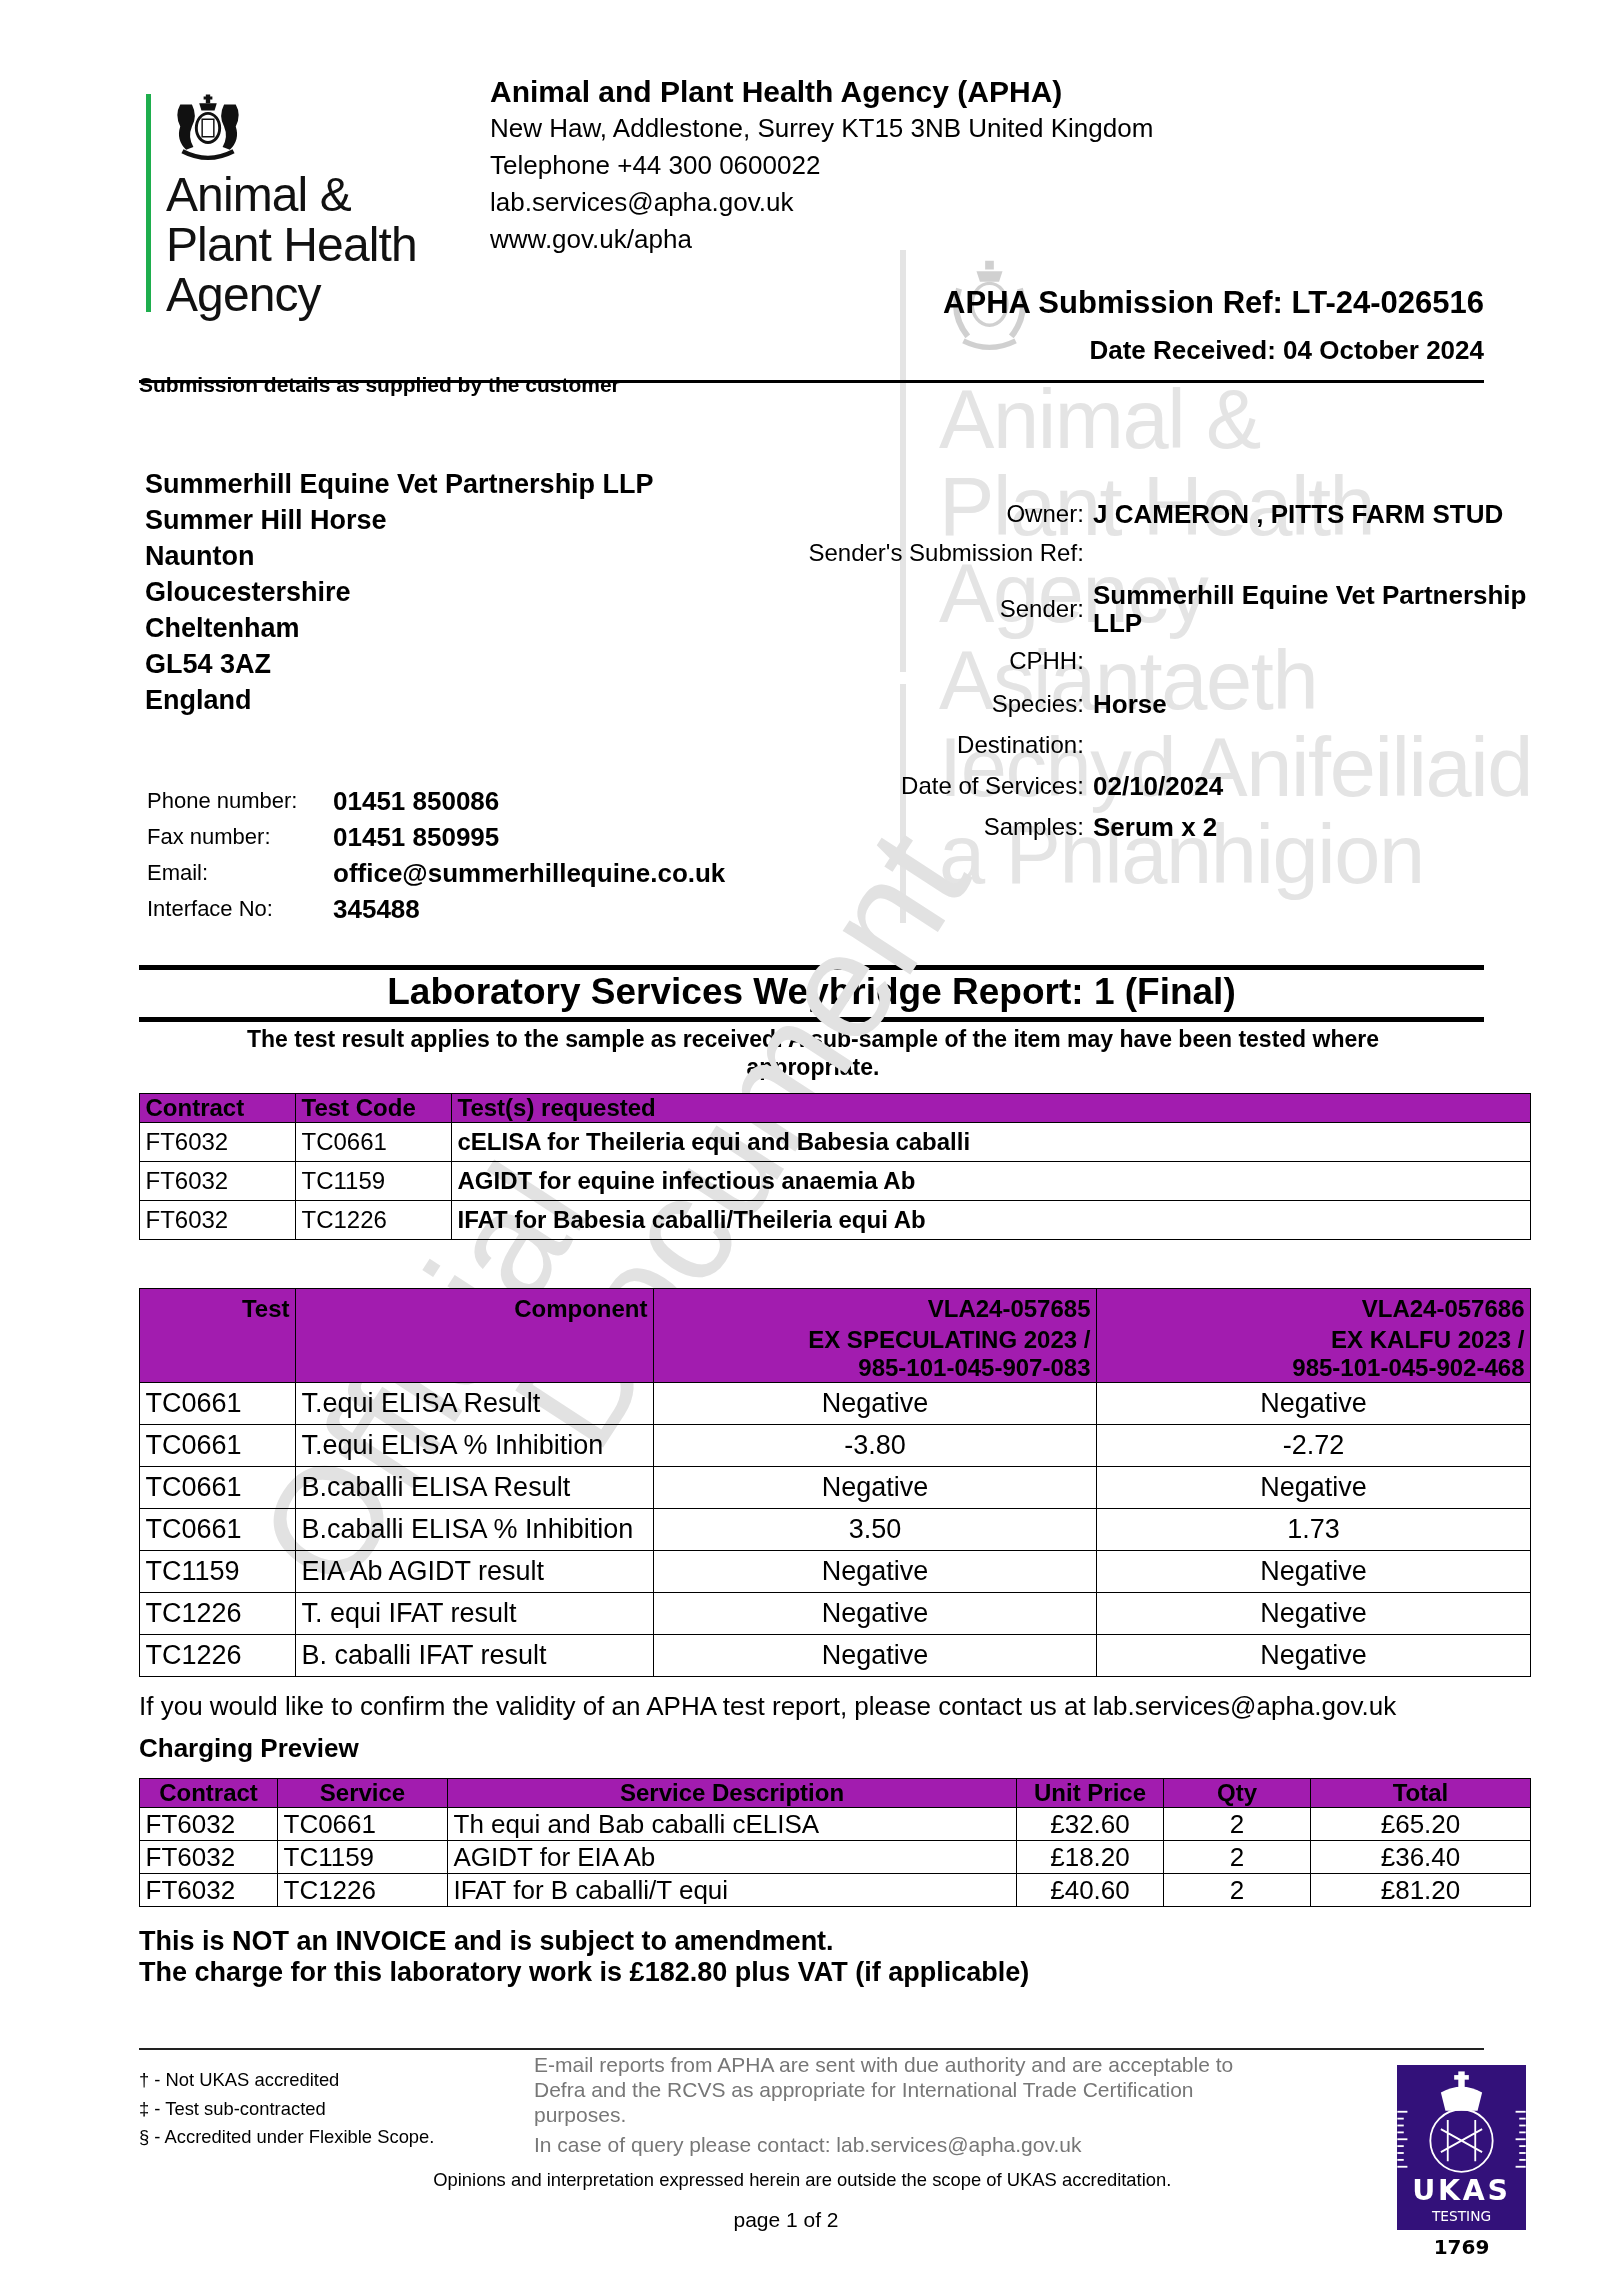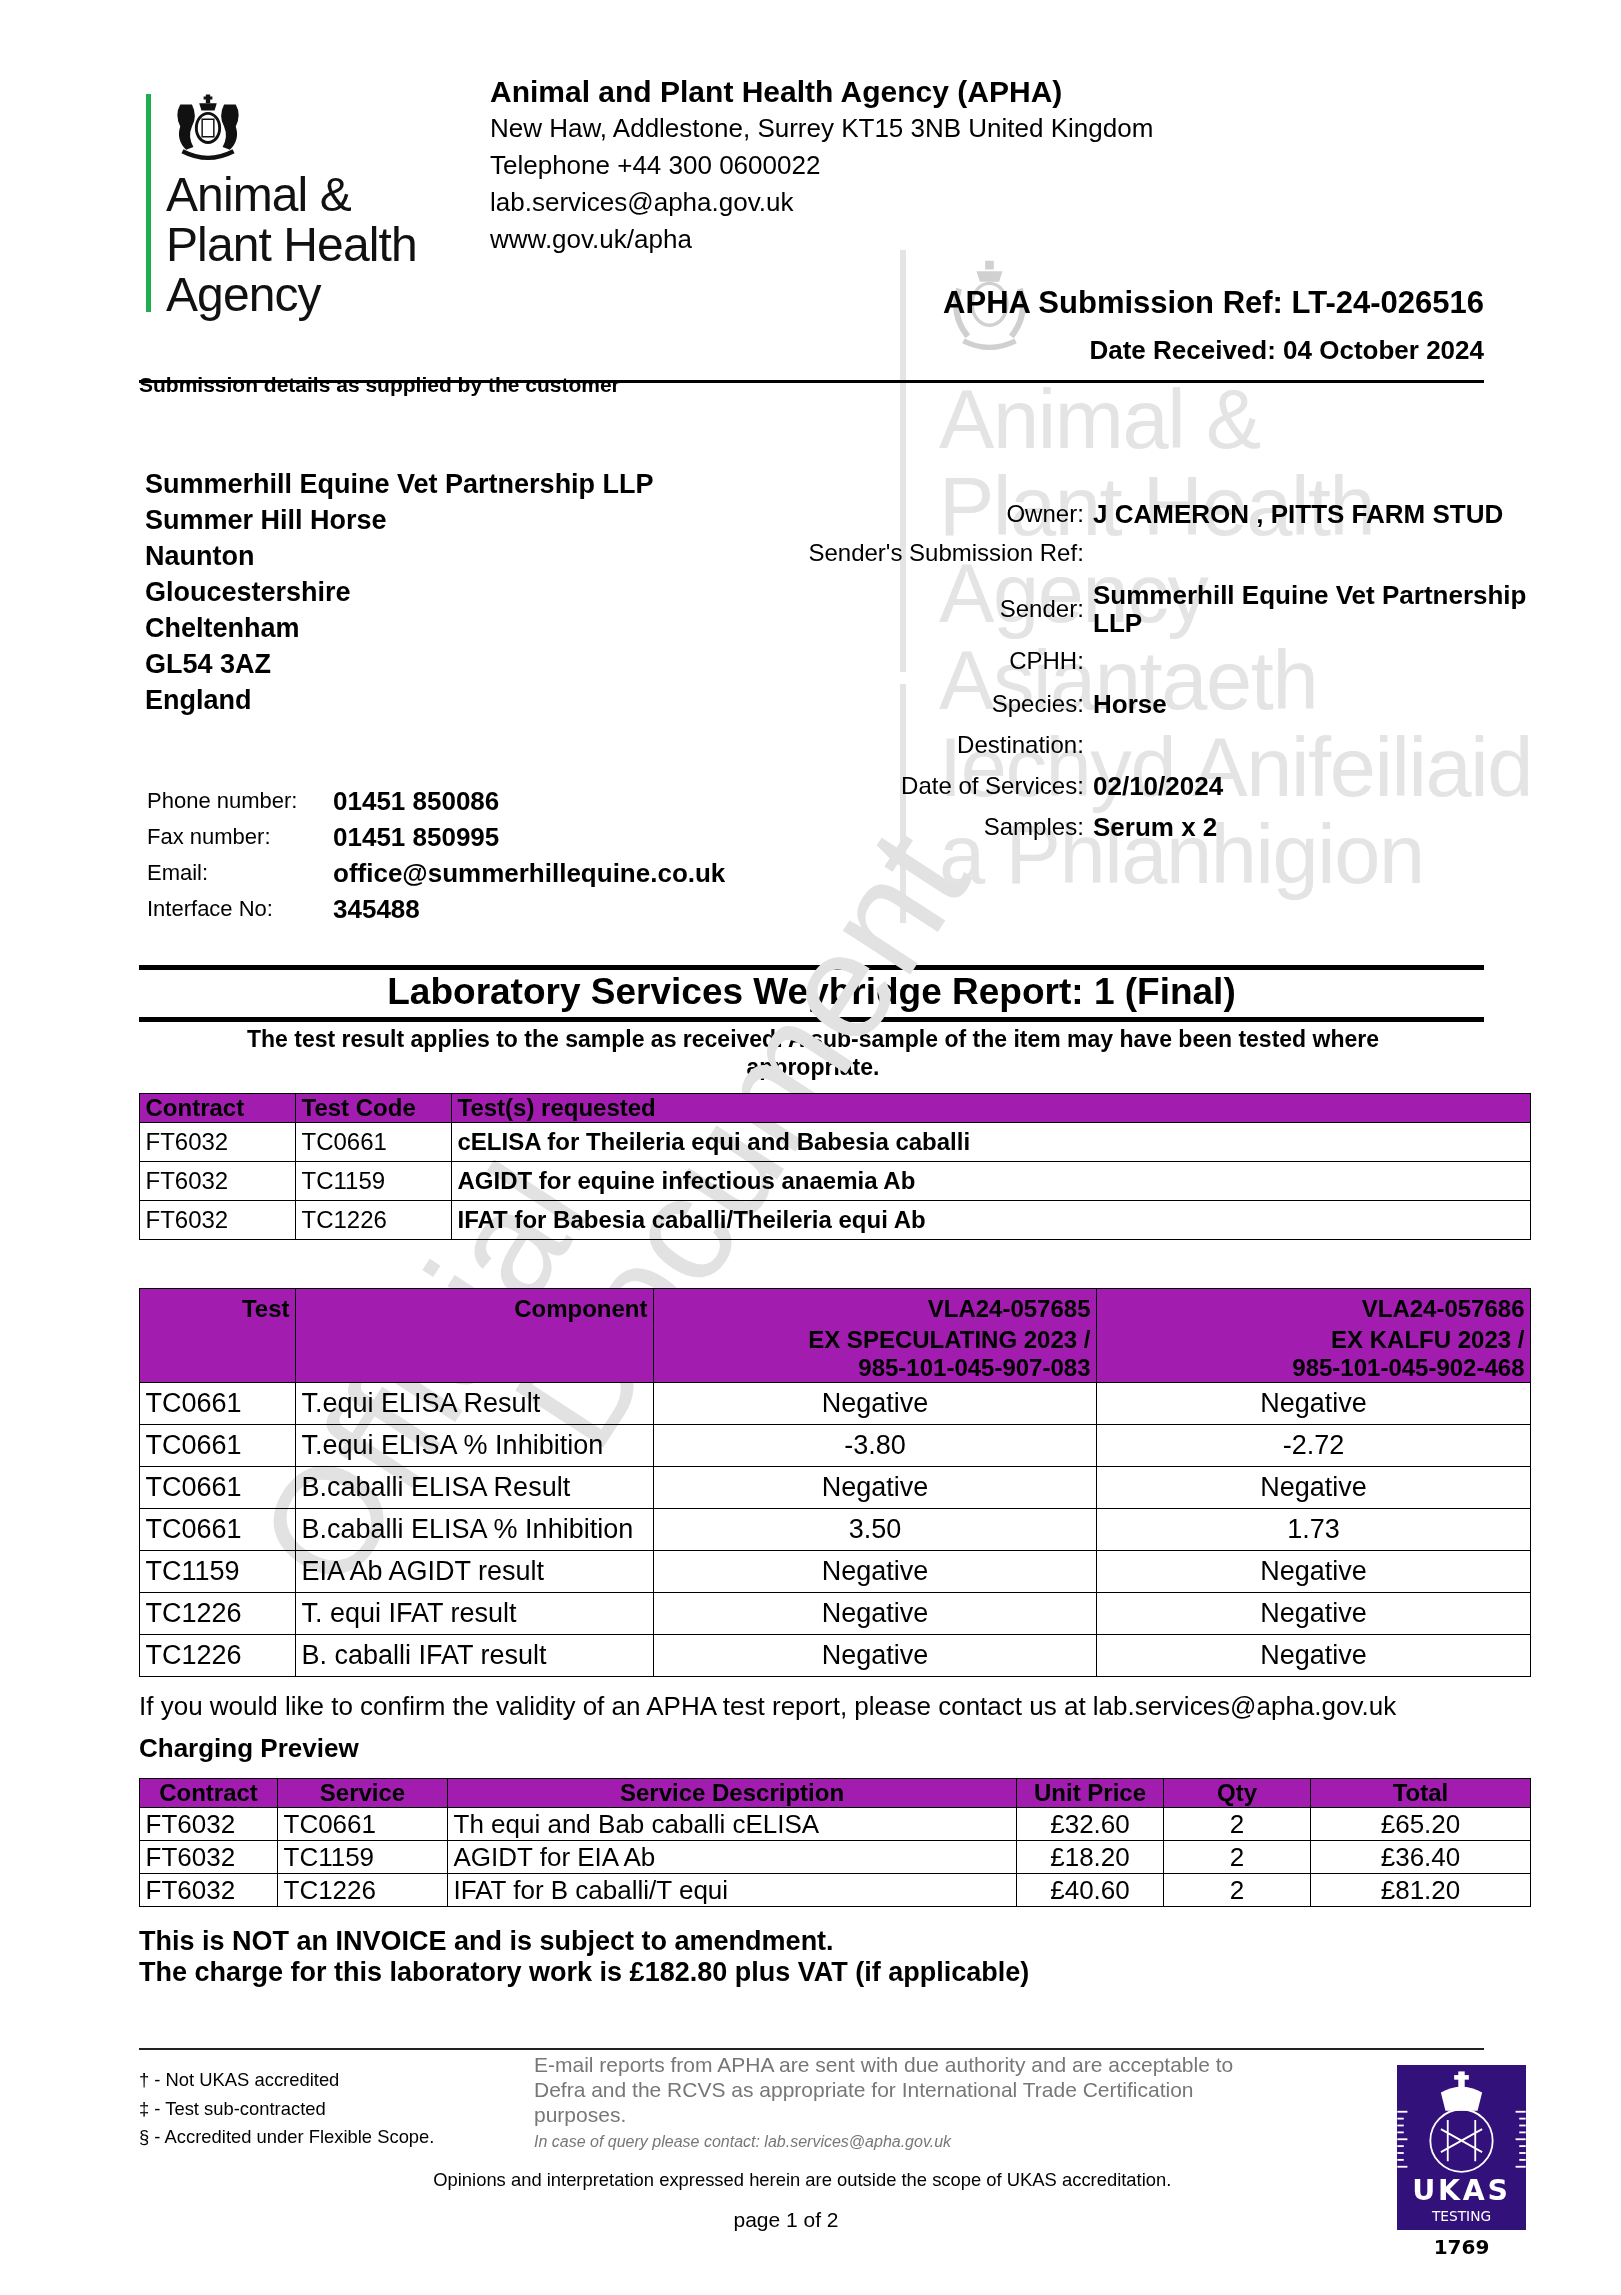"In case of query please" .query { font-size: 16px -> 21px; font-style: italic -> none }
